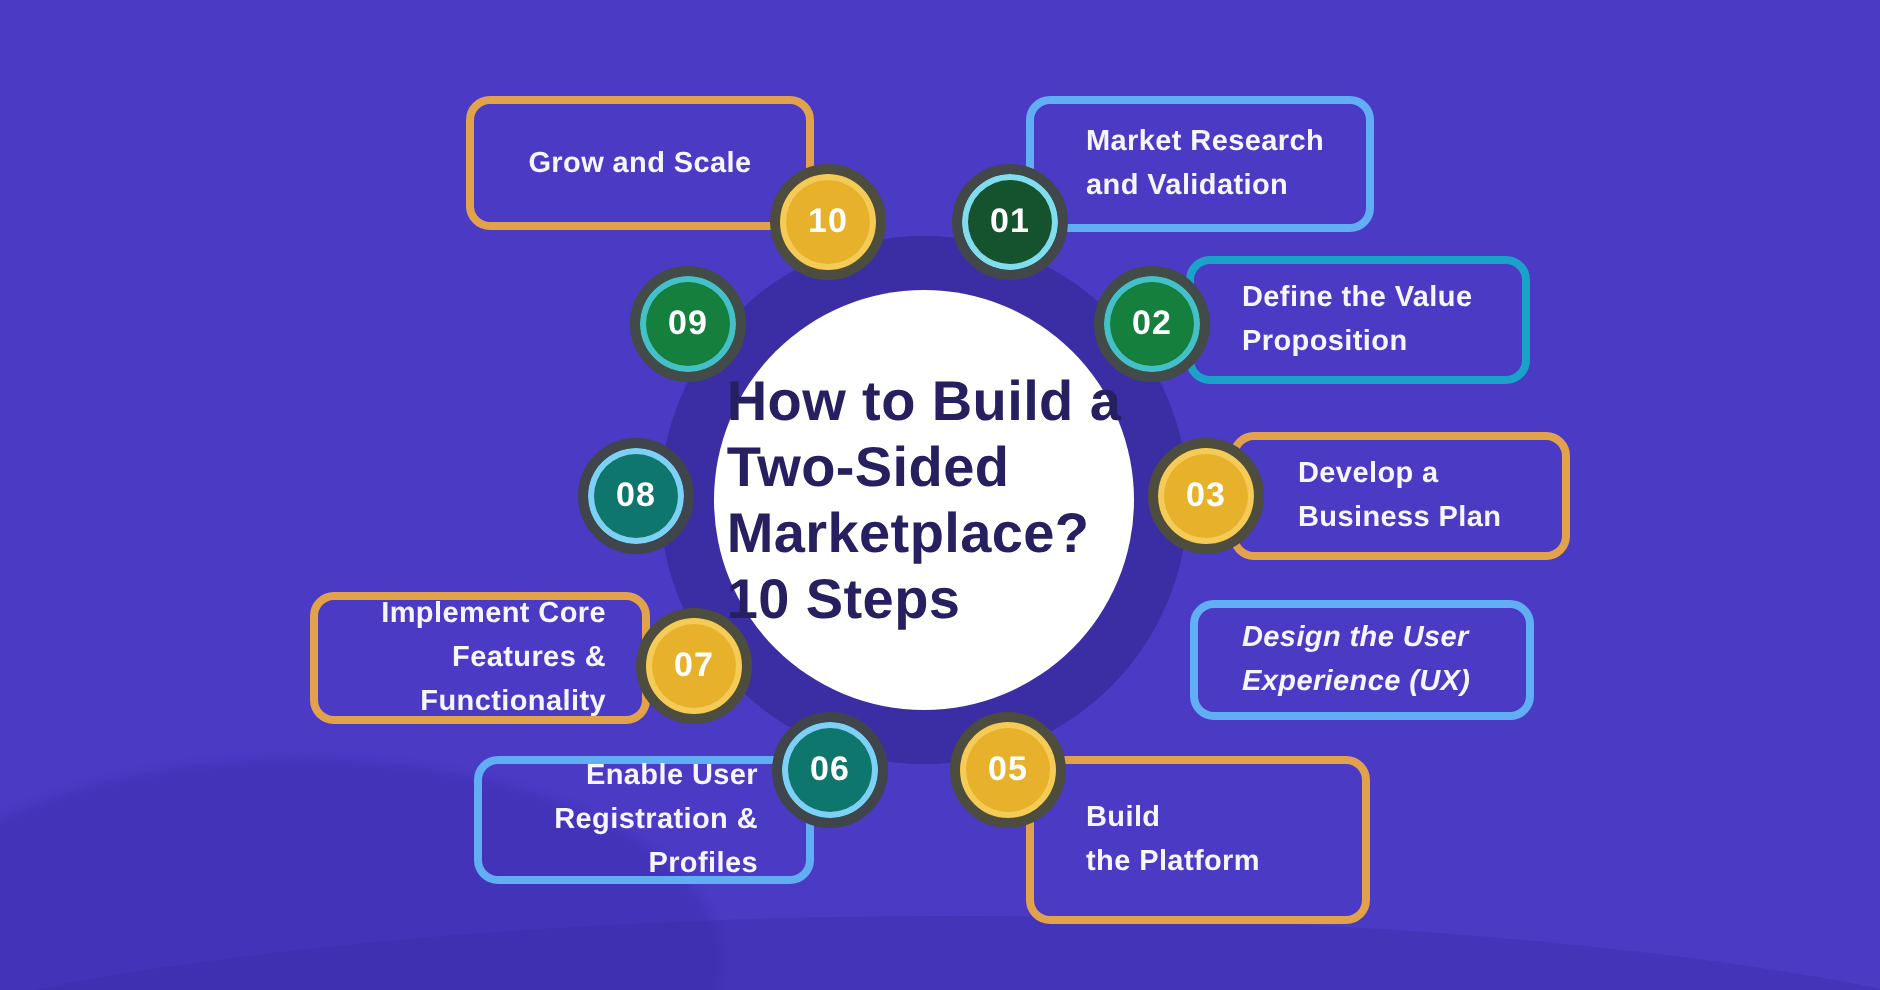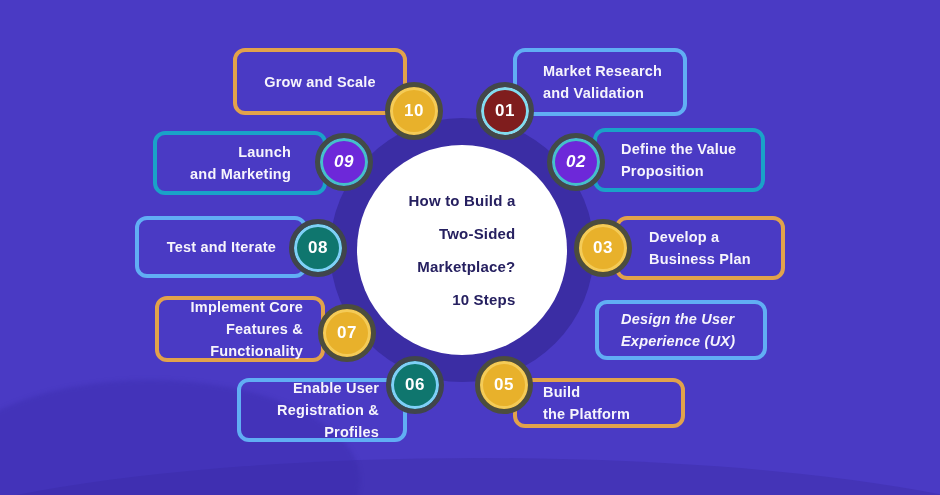"01" .badge.cyan { background: #7f1d1d -> #14532d }
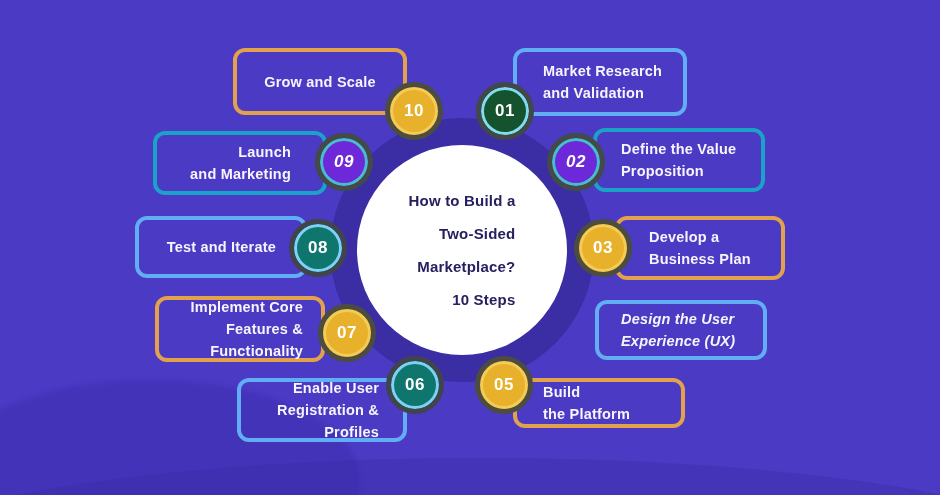"Launch" div.box { html: <div><span>Launch and Marketing</span></div> -> none }
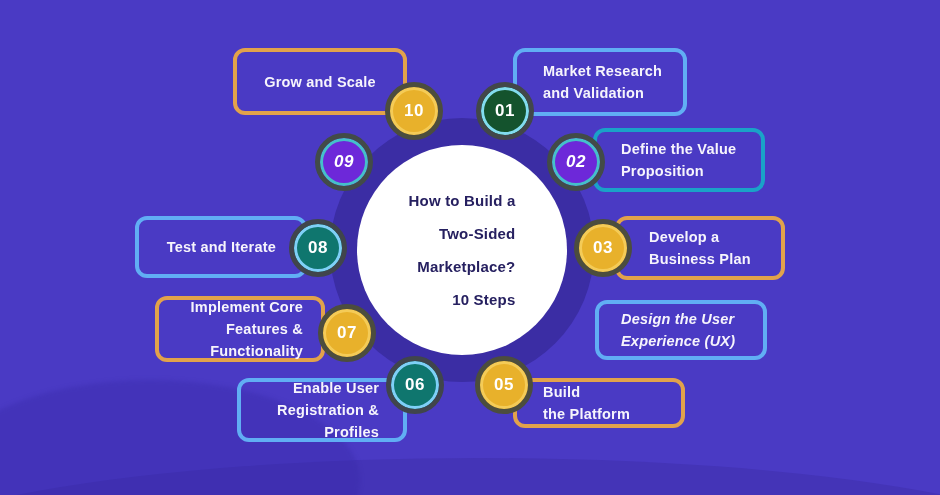"09" .badge.tealc { background: #6d28d9 -> #15803d; font-style: italic -> none }
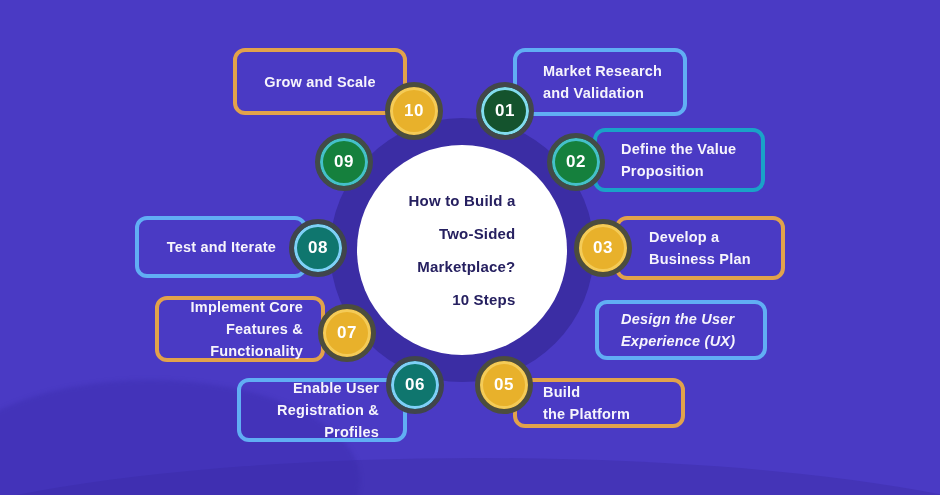"How to Build a" .center-title { font-size: 15px -> 28px; text-align: right -> left }
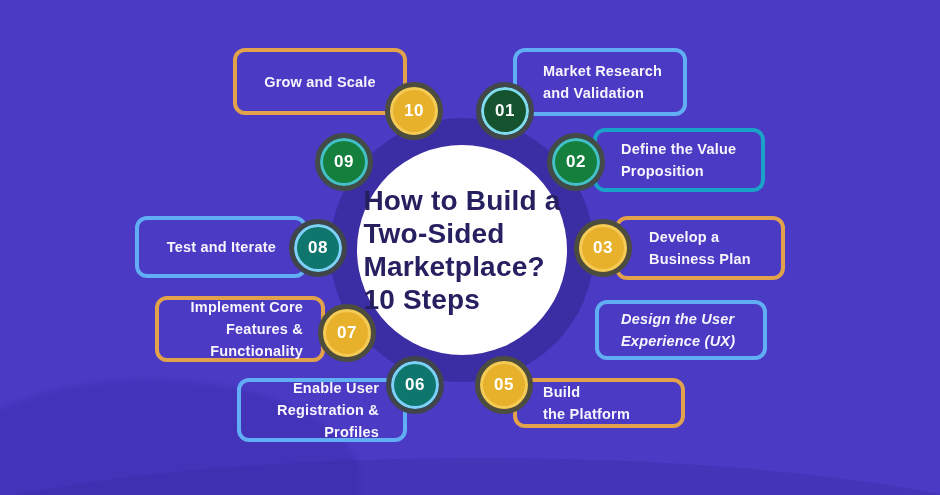"Test and Iterate" div.box { html: <div><span>Test and Iterate</span></div> -> none }
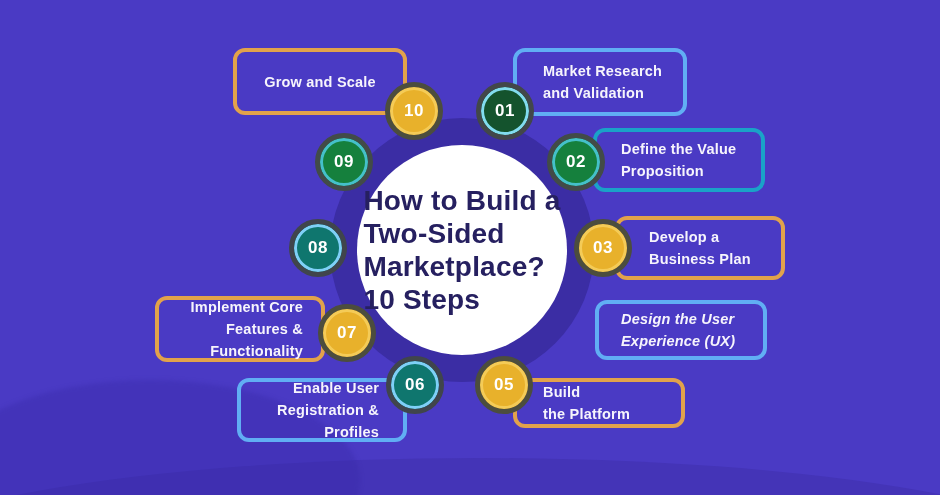"Build" .box05 { height: 50px -> 84px }
